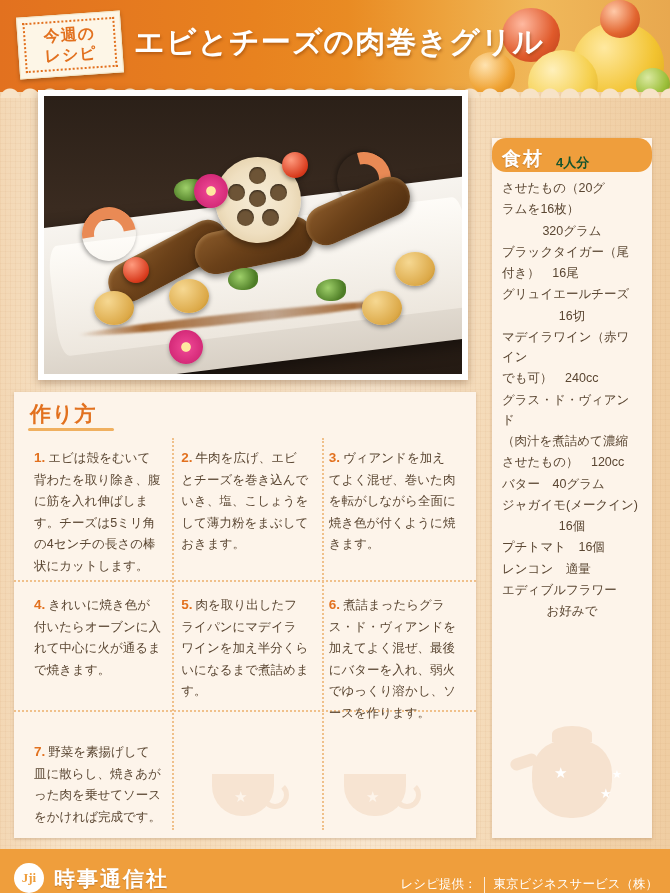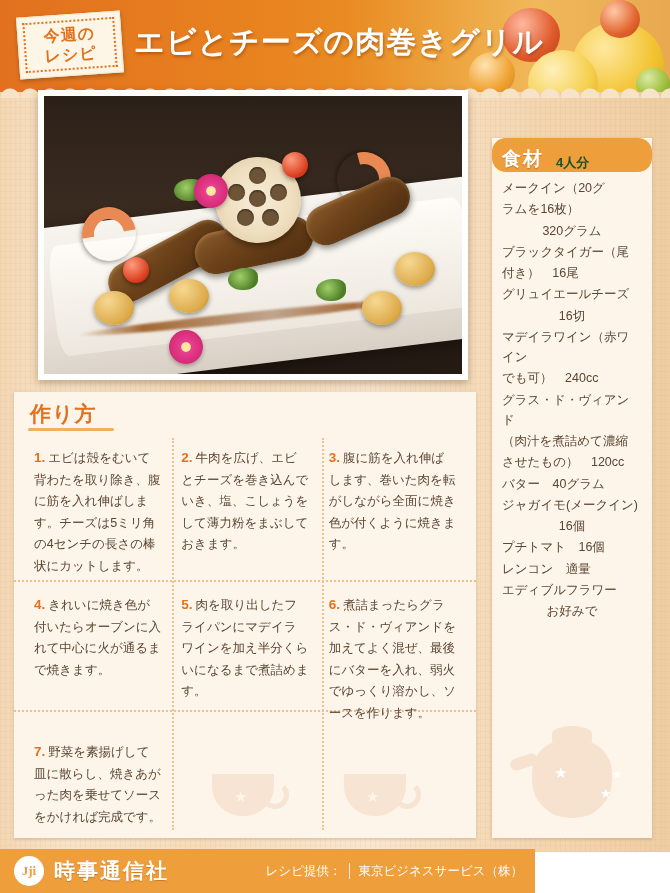"メークイン（20グ" div { text: メークイン -> させたもの }
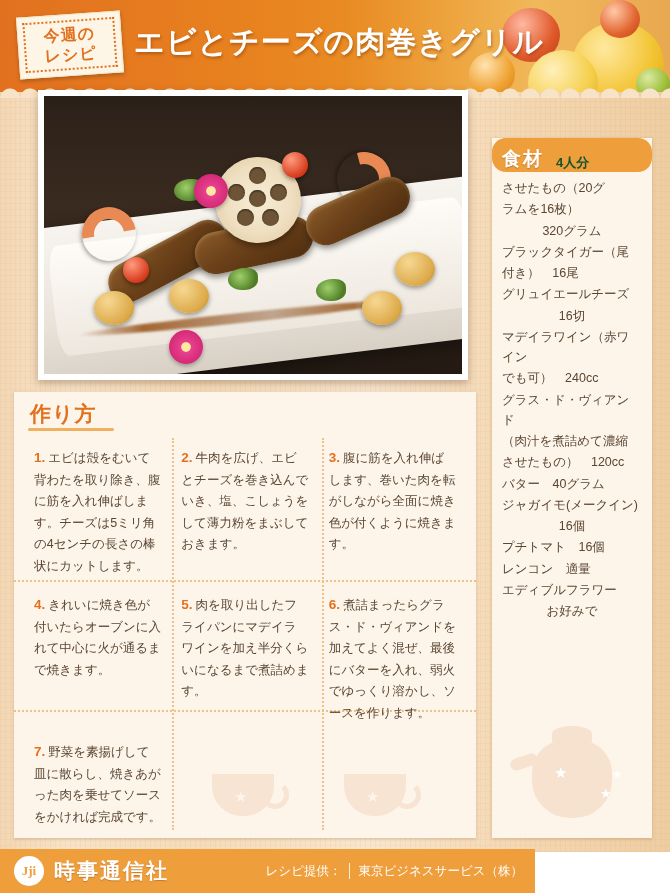"腹に筋を入れ伸ばします、巻いた肉を転がしながら全面に焼き色が付くように焼きます。" span { text: 腹に筋を入れ伸ばします -> ヴィアンドを加えてよく混ぜ }
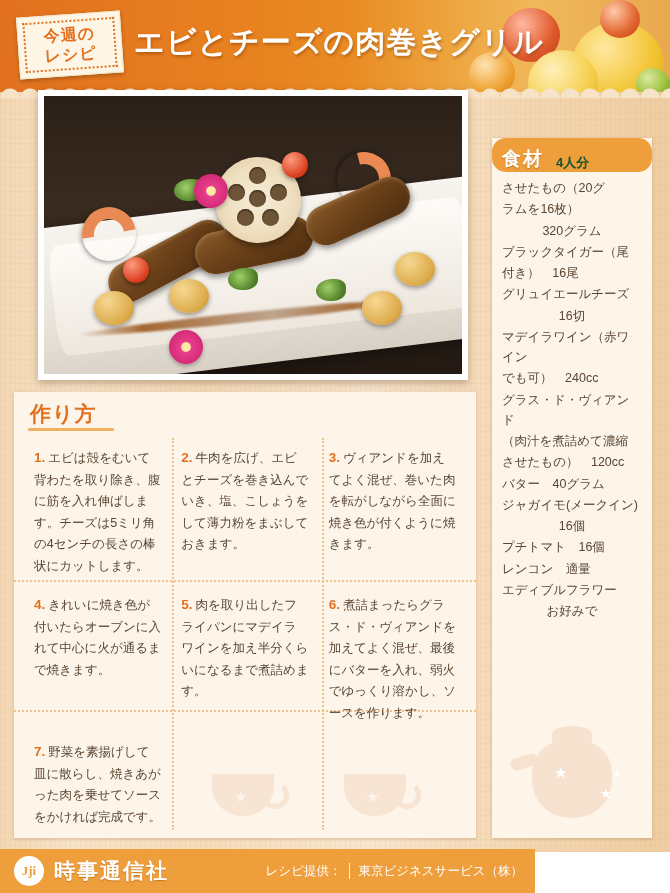"Jji" .footer { align-items: center -> flex-end; width: 535px -> 670px }
